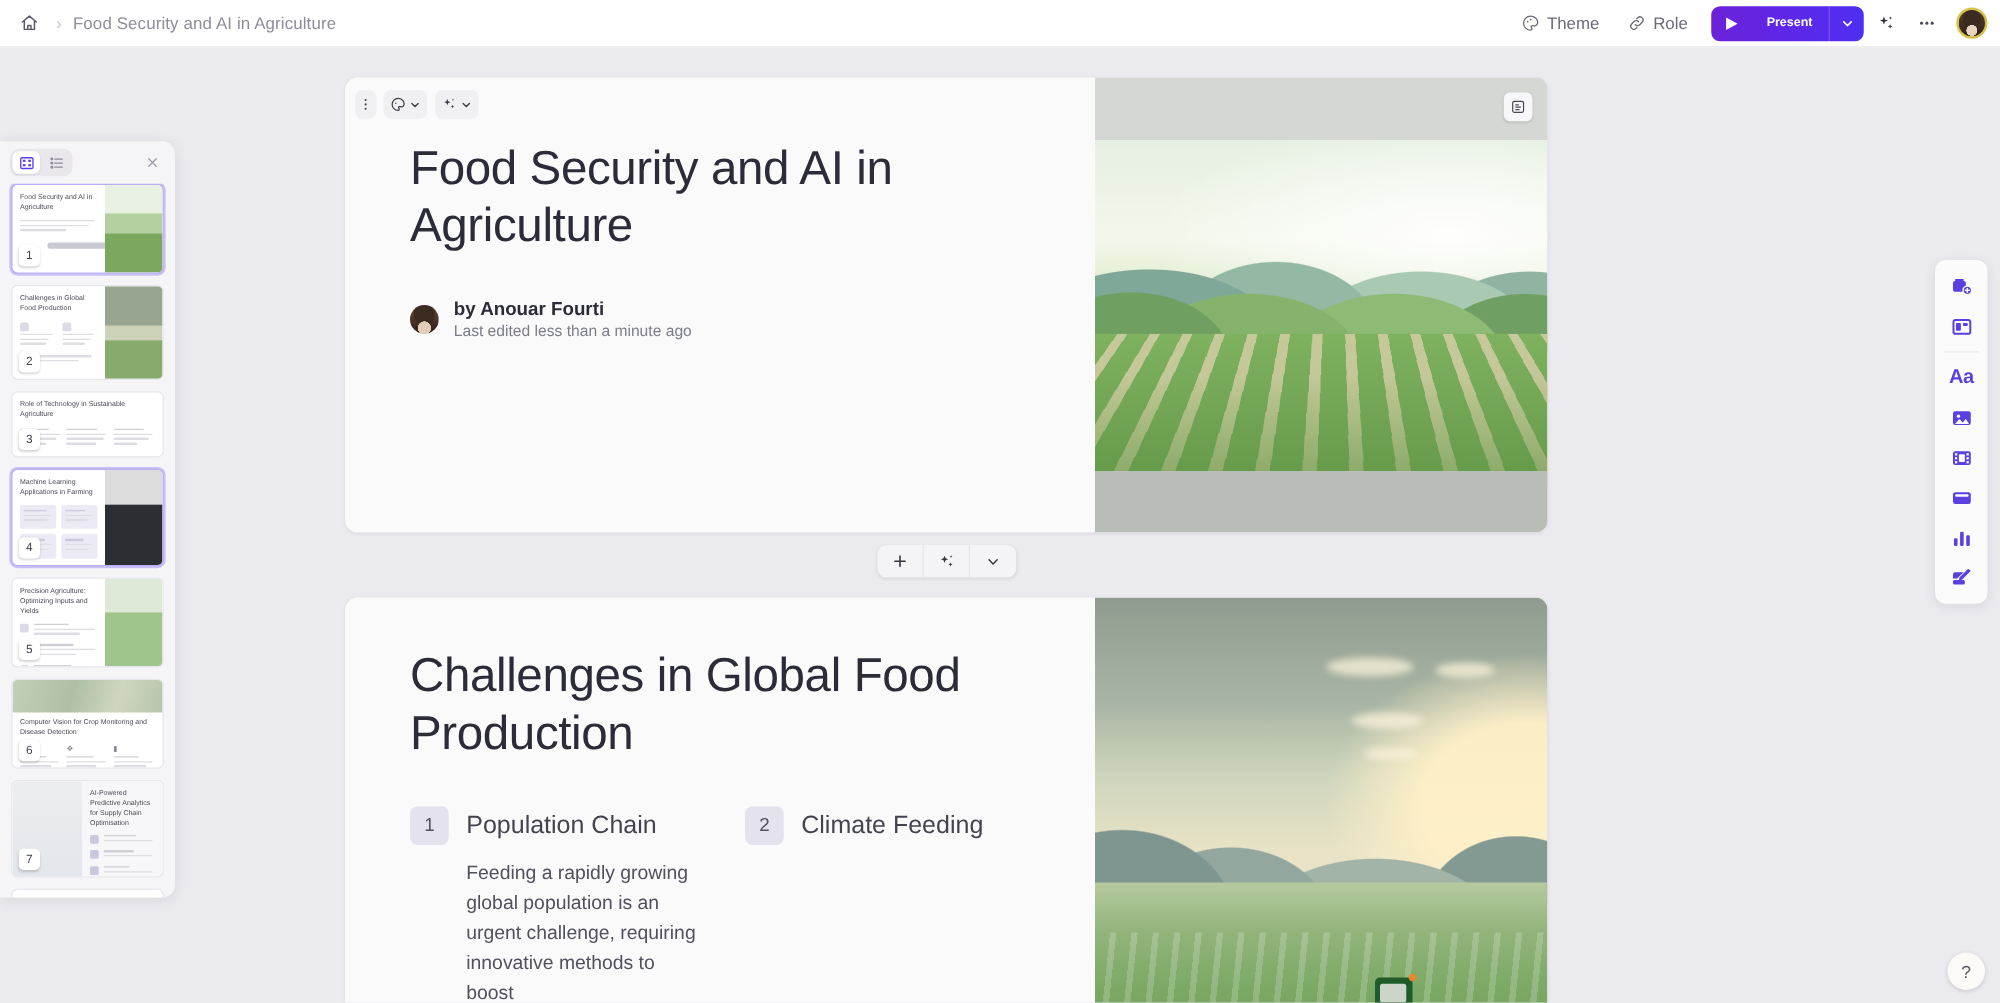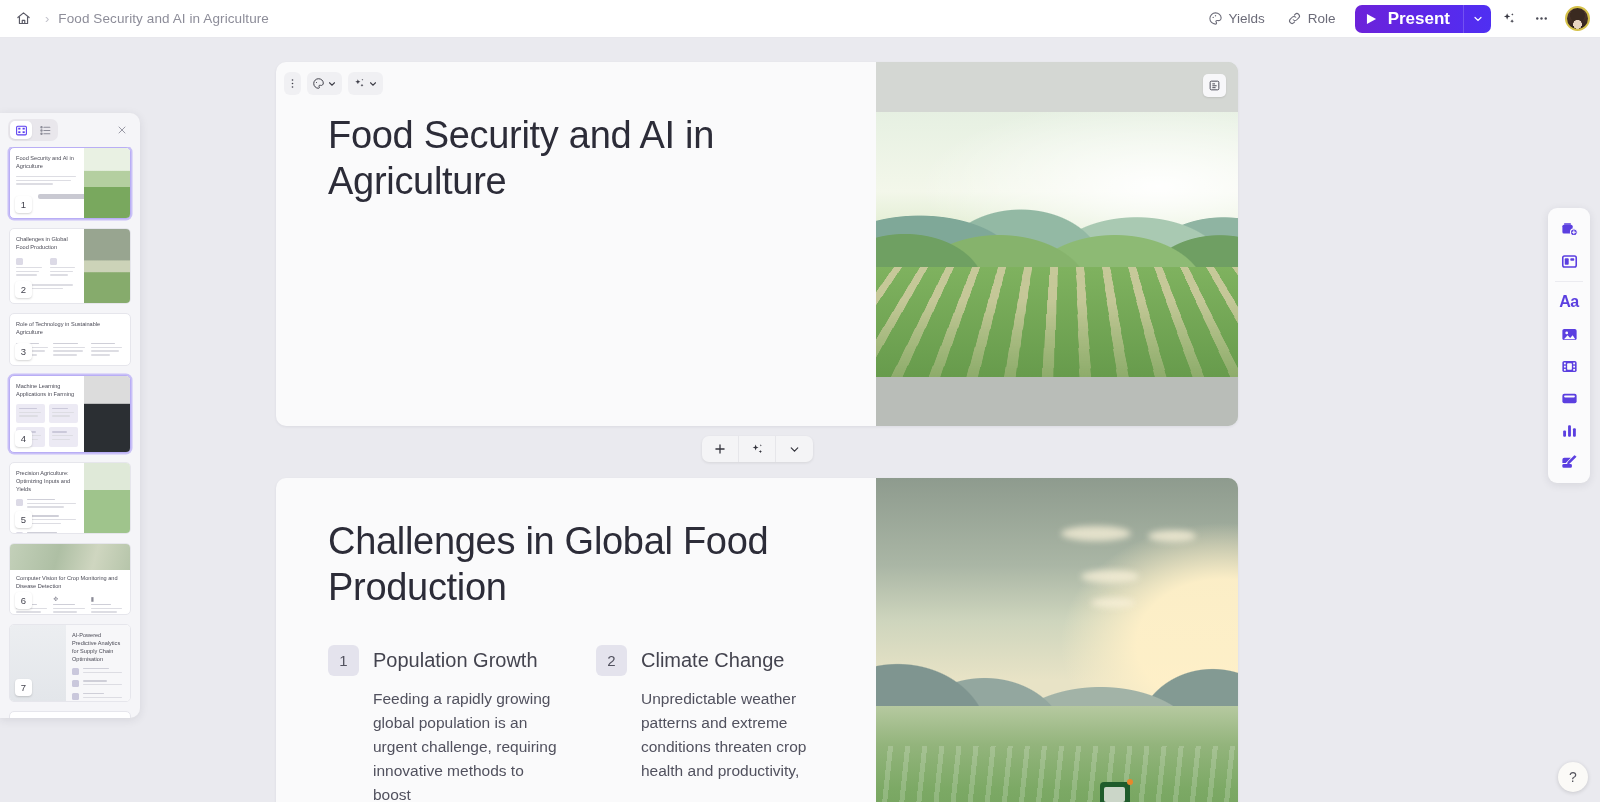"Yields" span { text: Yields -> Theme }
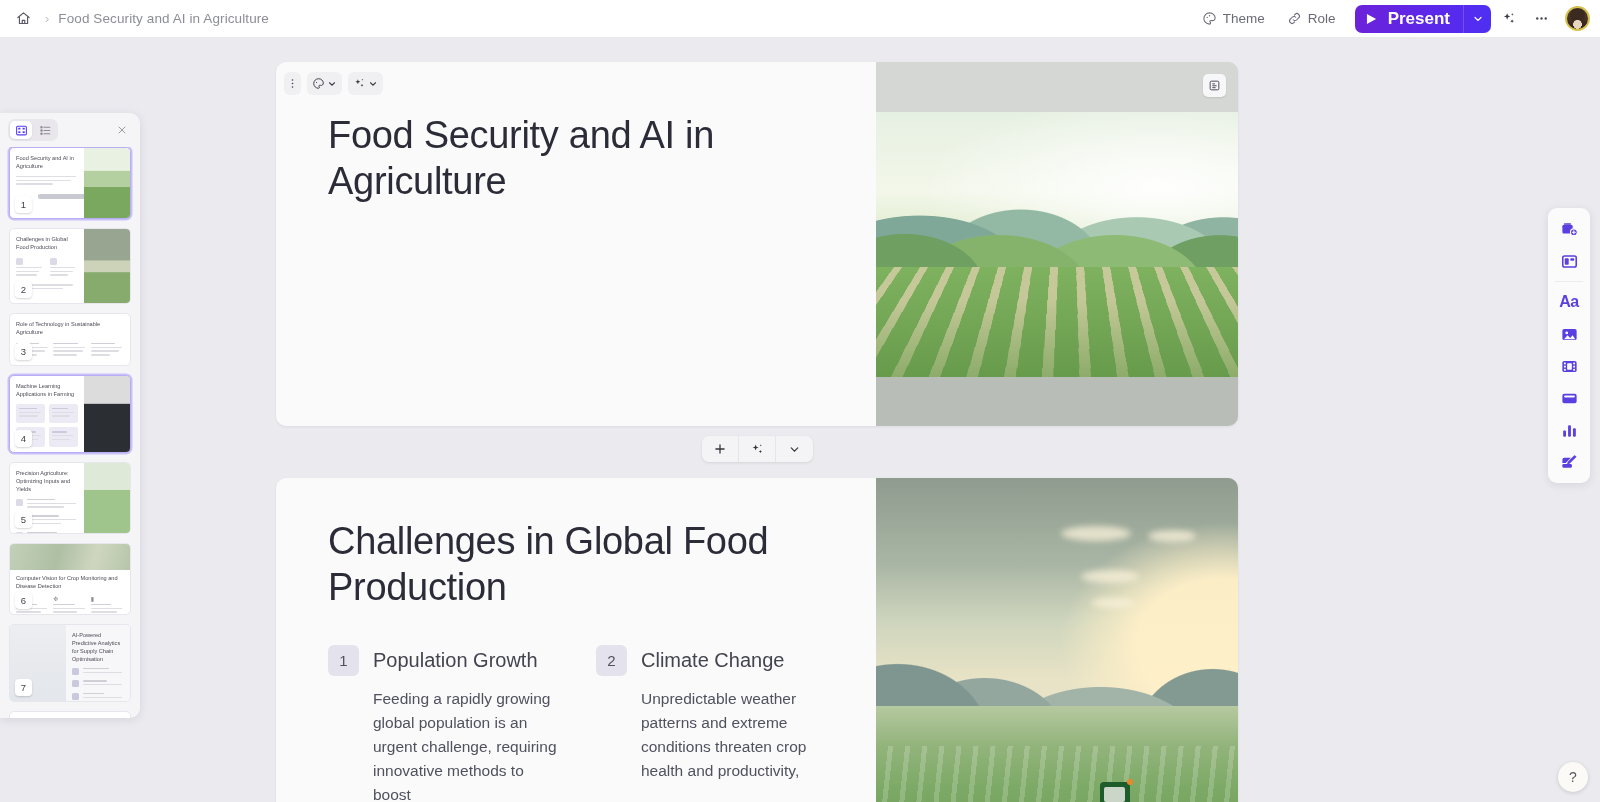"Present" .present-main { font-size: 17px -> 10px; gap: 11px -> 22px }
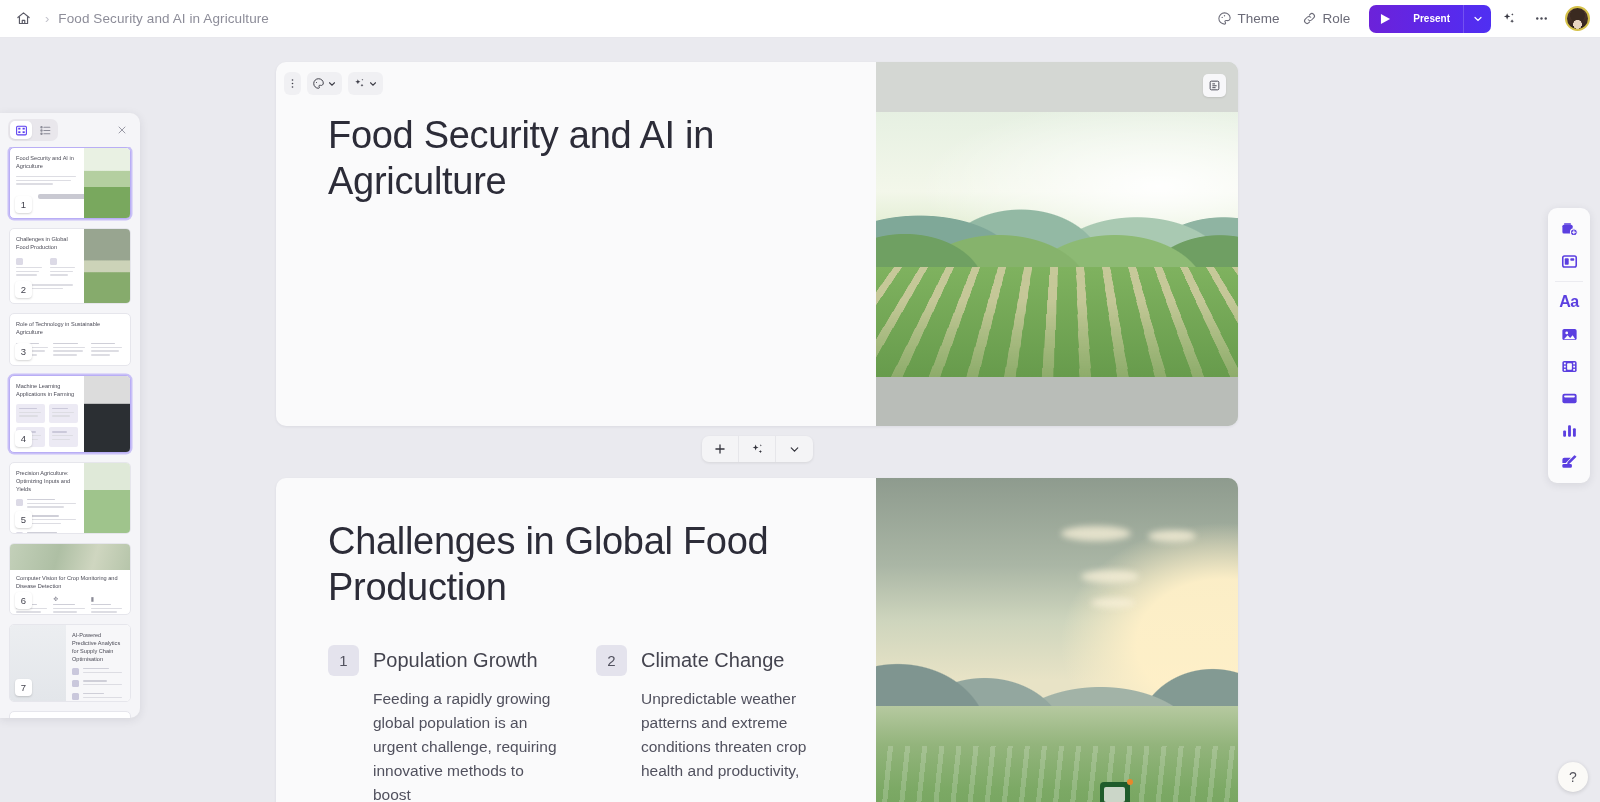"by Anouar Fourti" div.byline { html: none -> <div> <div></div> <div> <div>by Anouar Fourti</div> <div>Last edited less than a minute ago</div> </div> </div> }
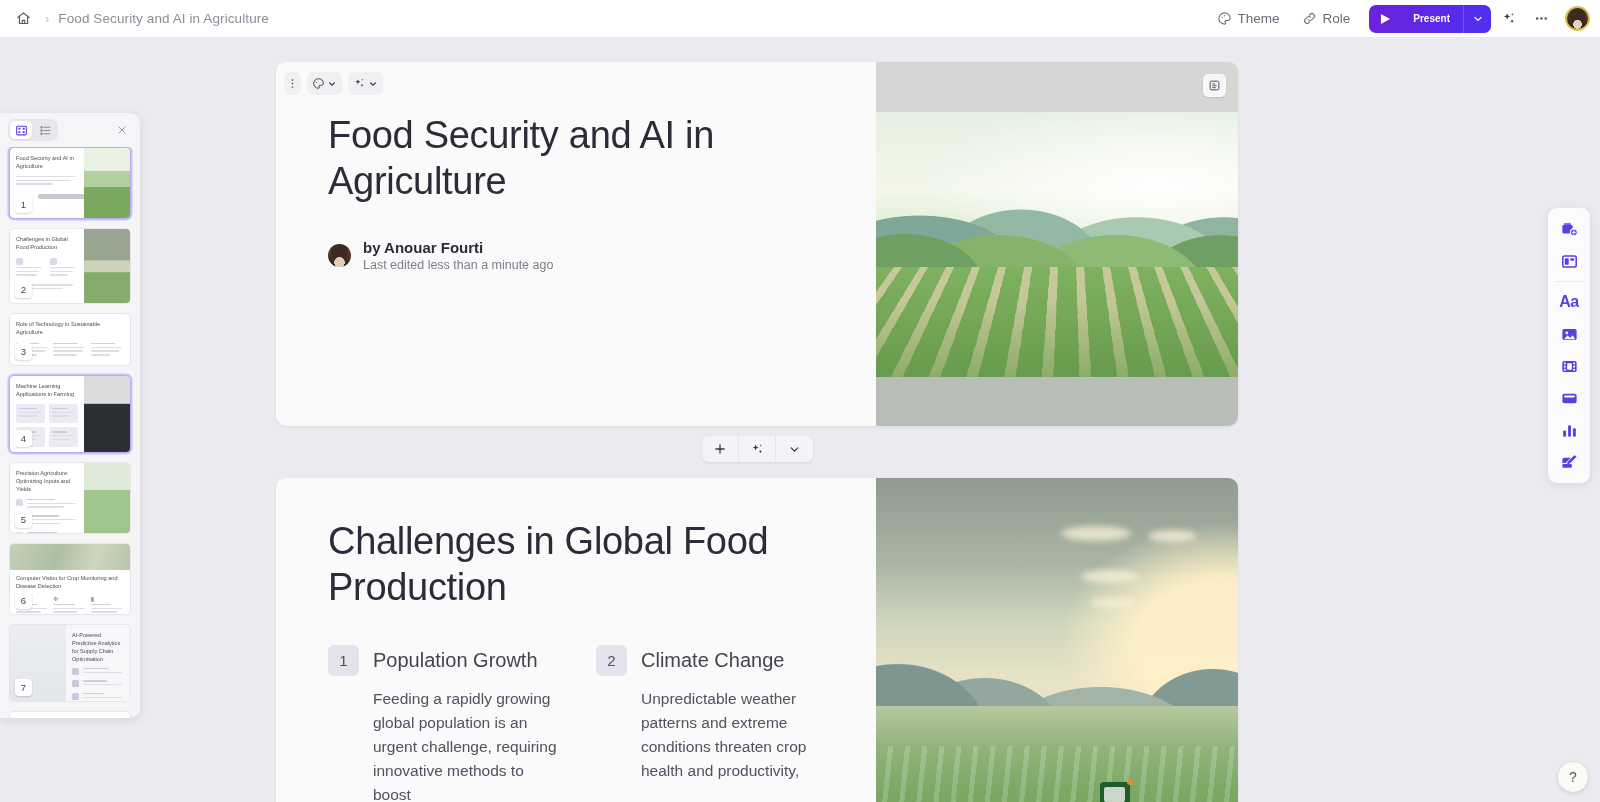"Population Growth" div.num-title { text: Growth -> Chain }
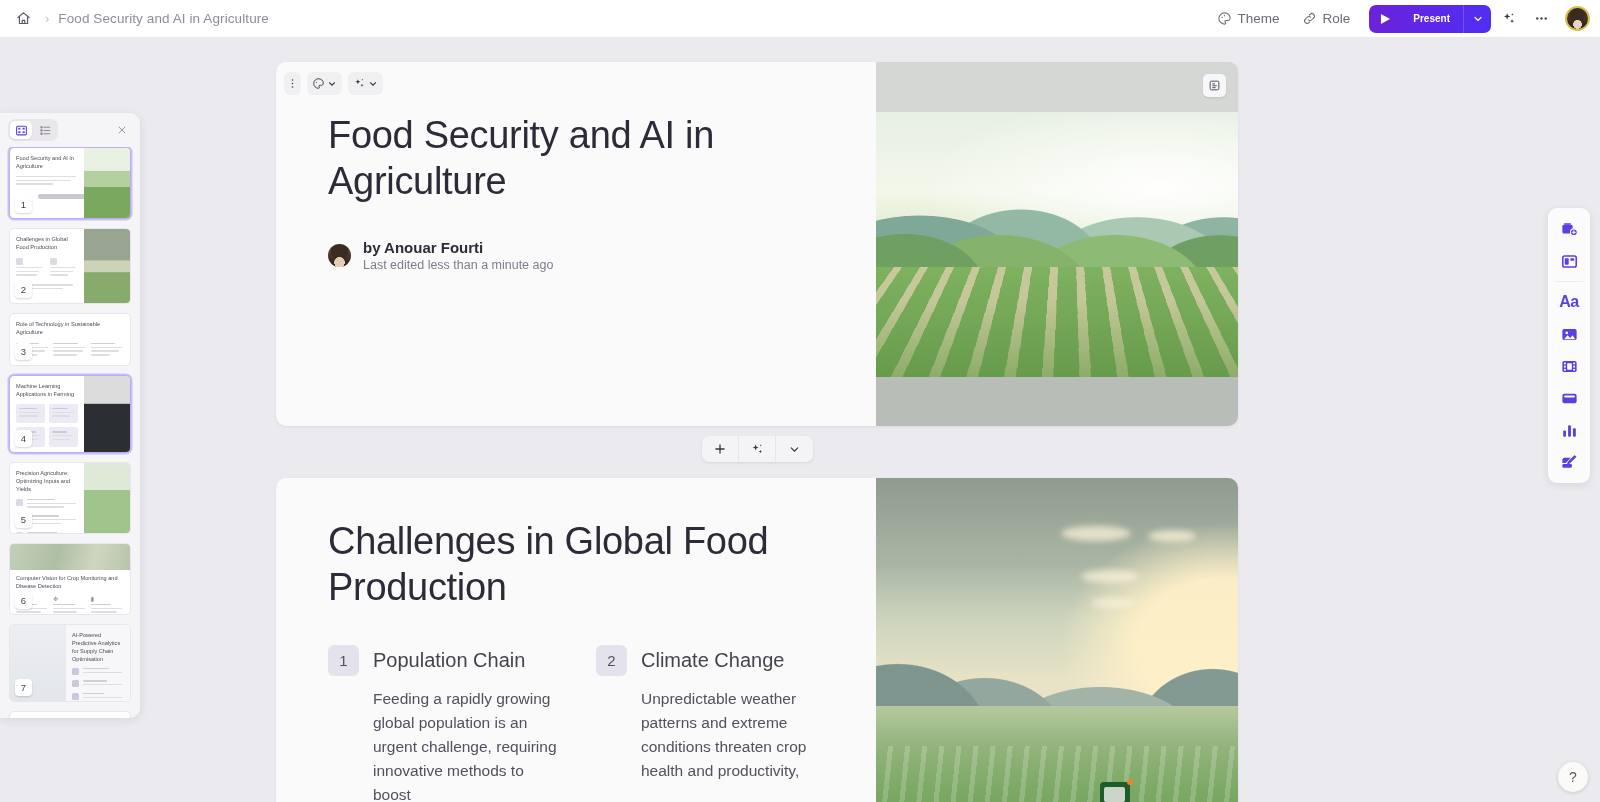"Climate Change" div.num-title { text: Change -> Feeding }
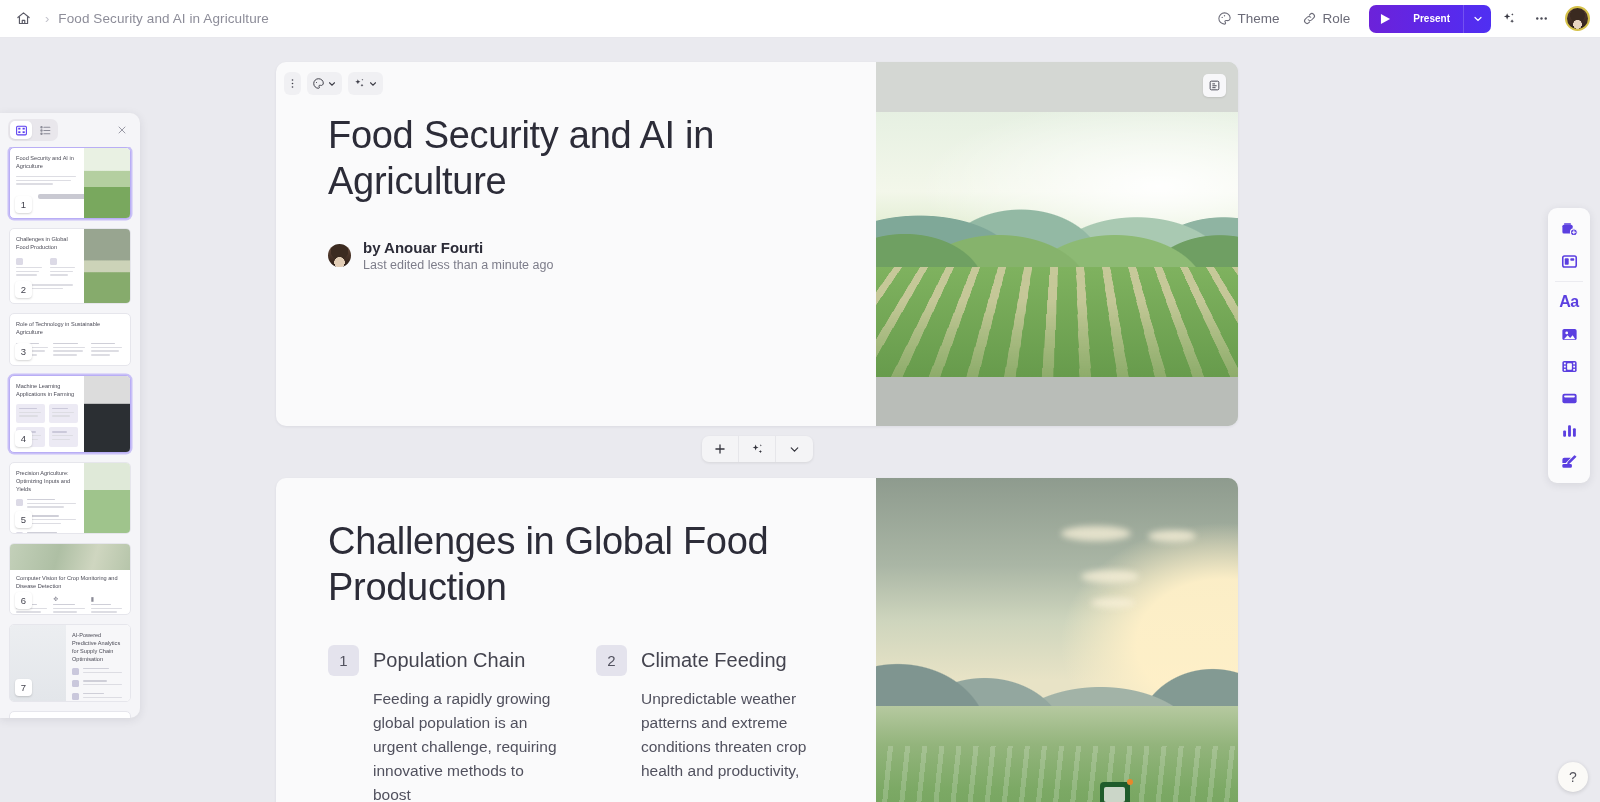"Unpredictable weather patterns and" div.num-body { html: <div>Unpredictable weather patterns and extreme conditions threaten crop health and productivity,</div> -> none }
